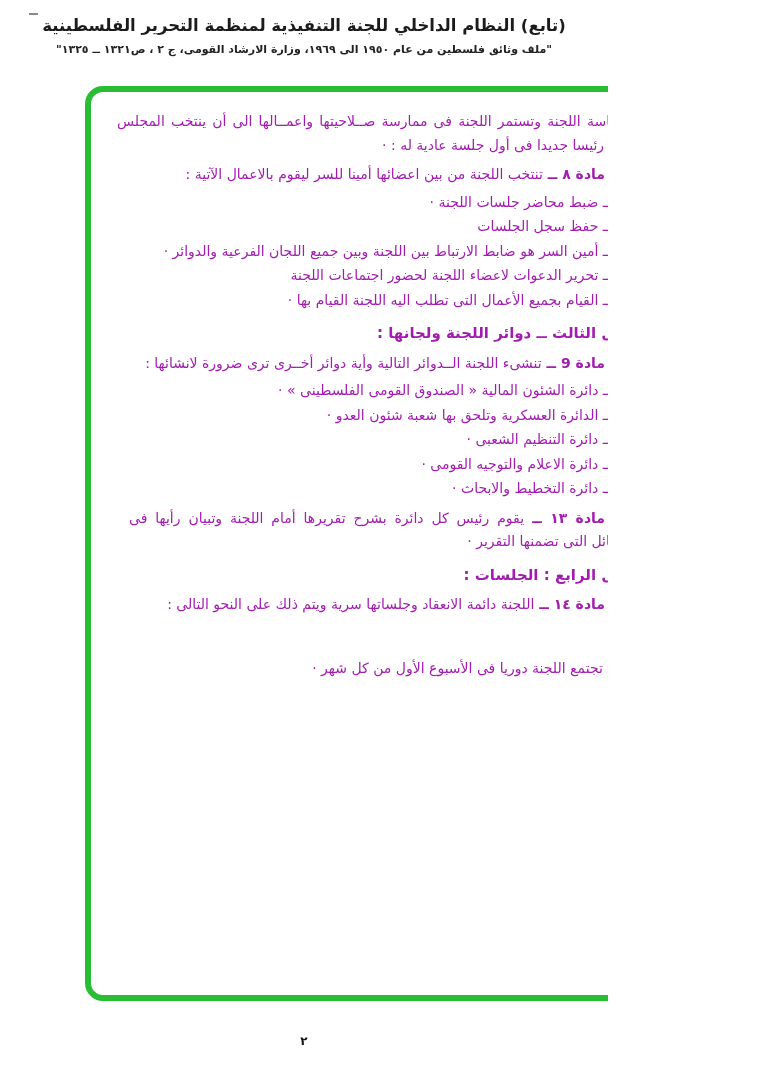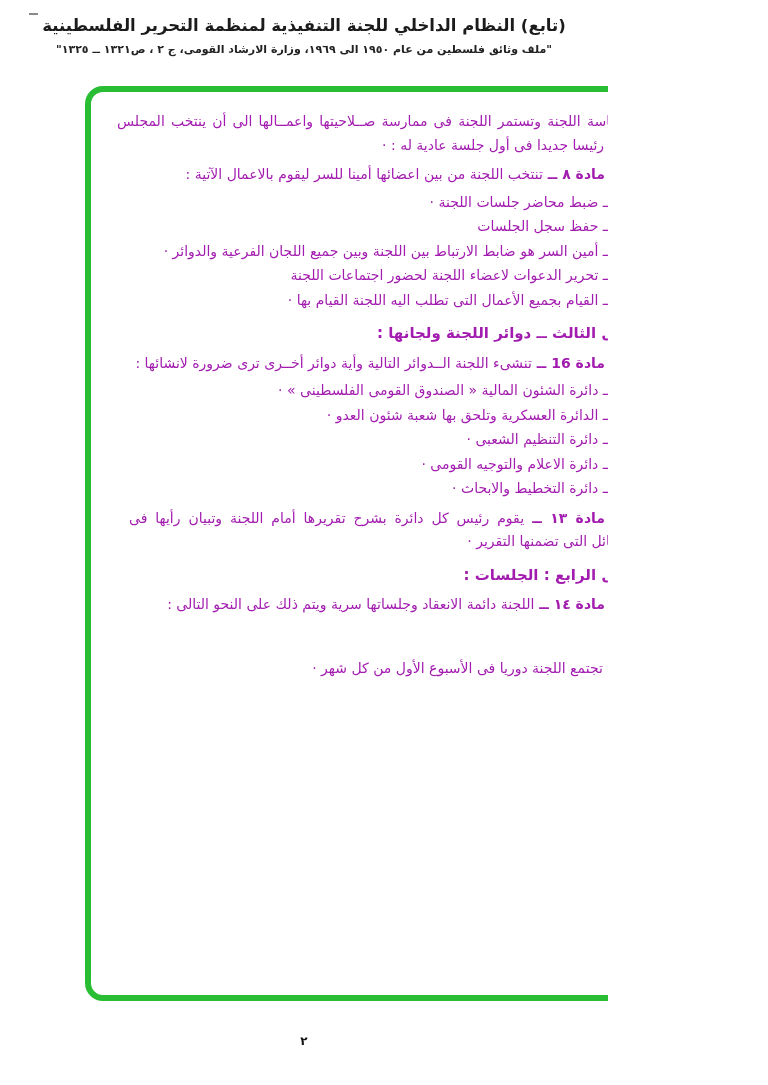"مادة 16 ــ" span.label { text: 16 -> 9 }
